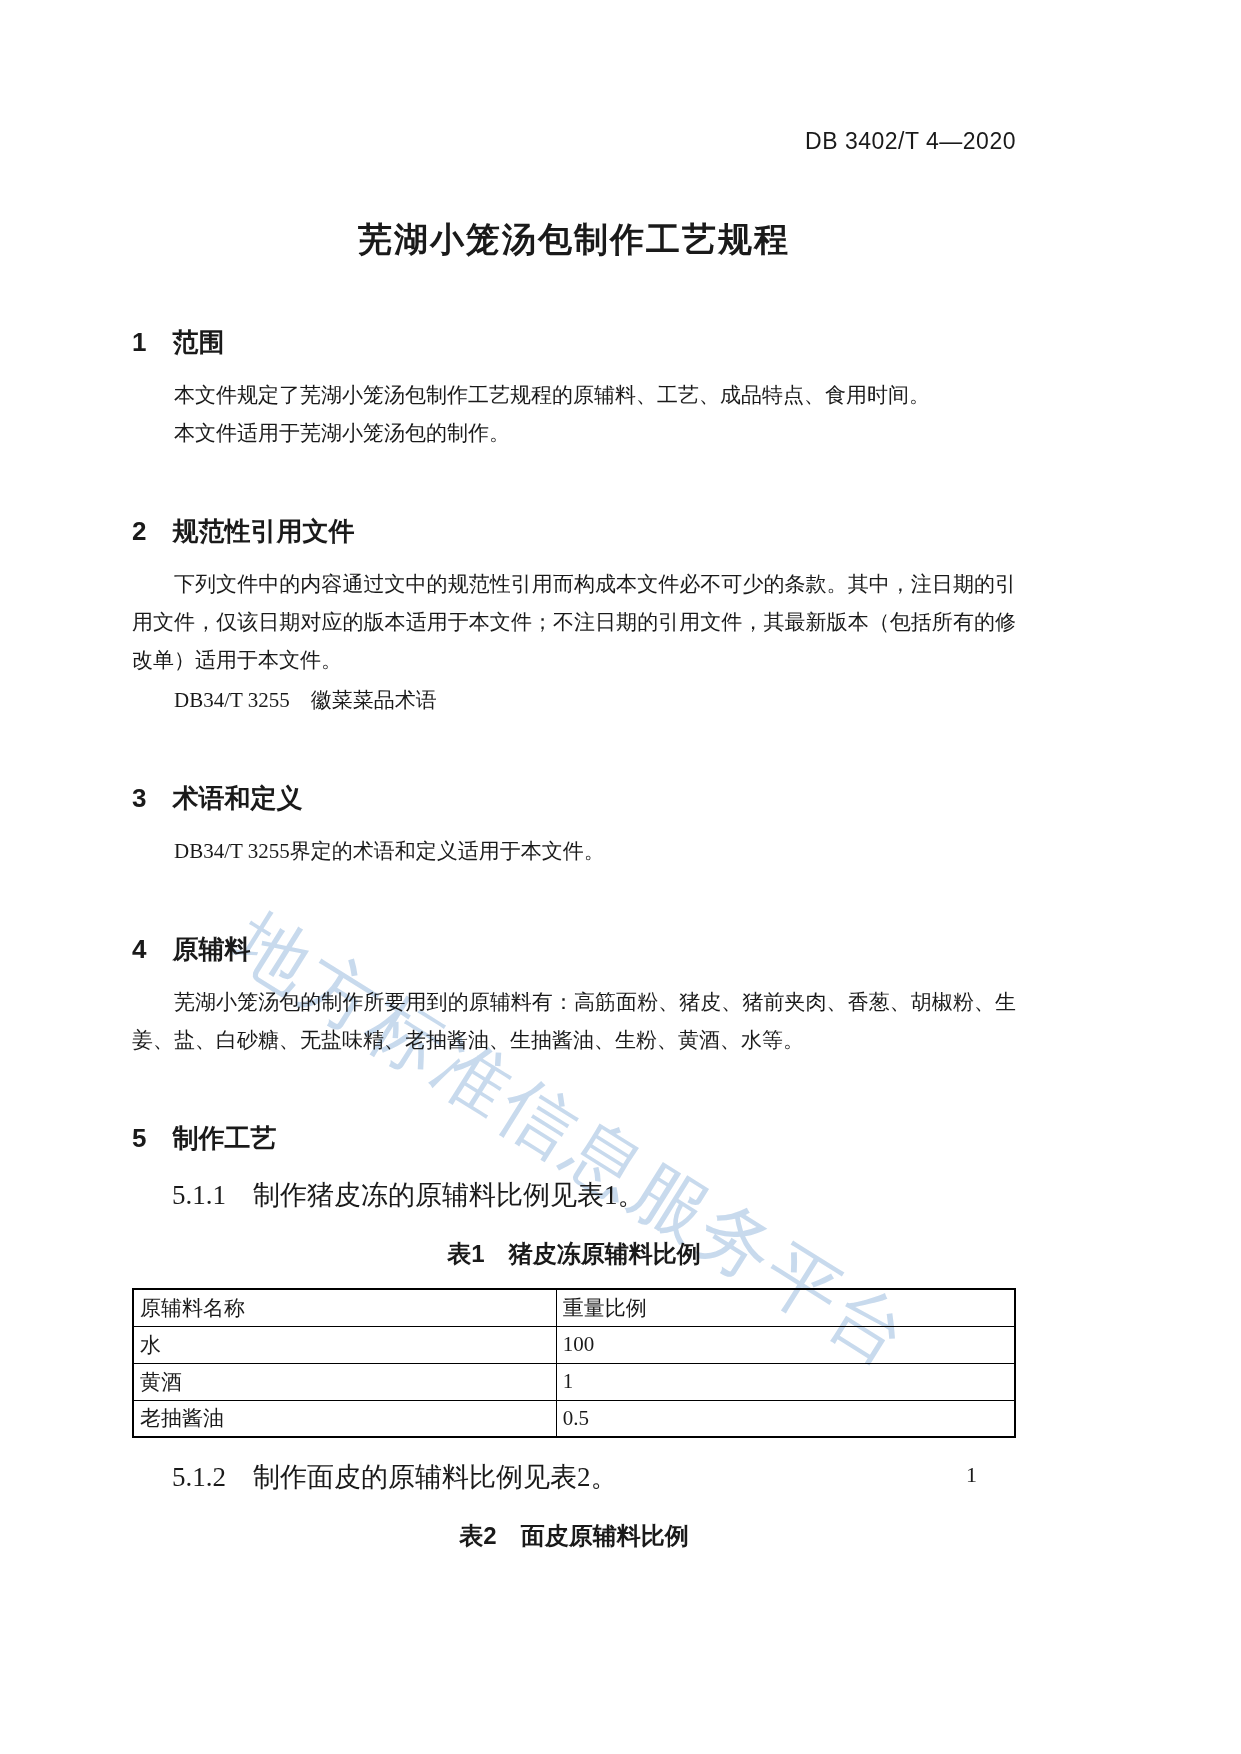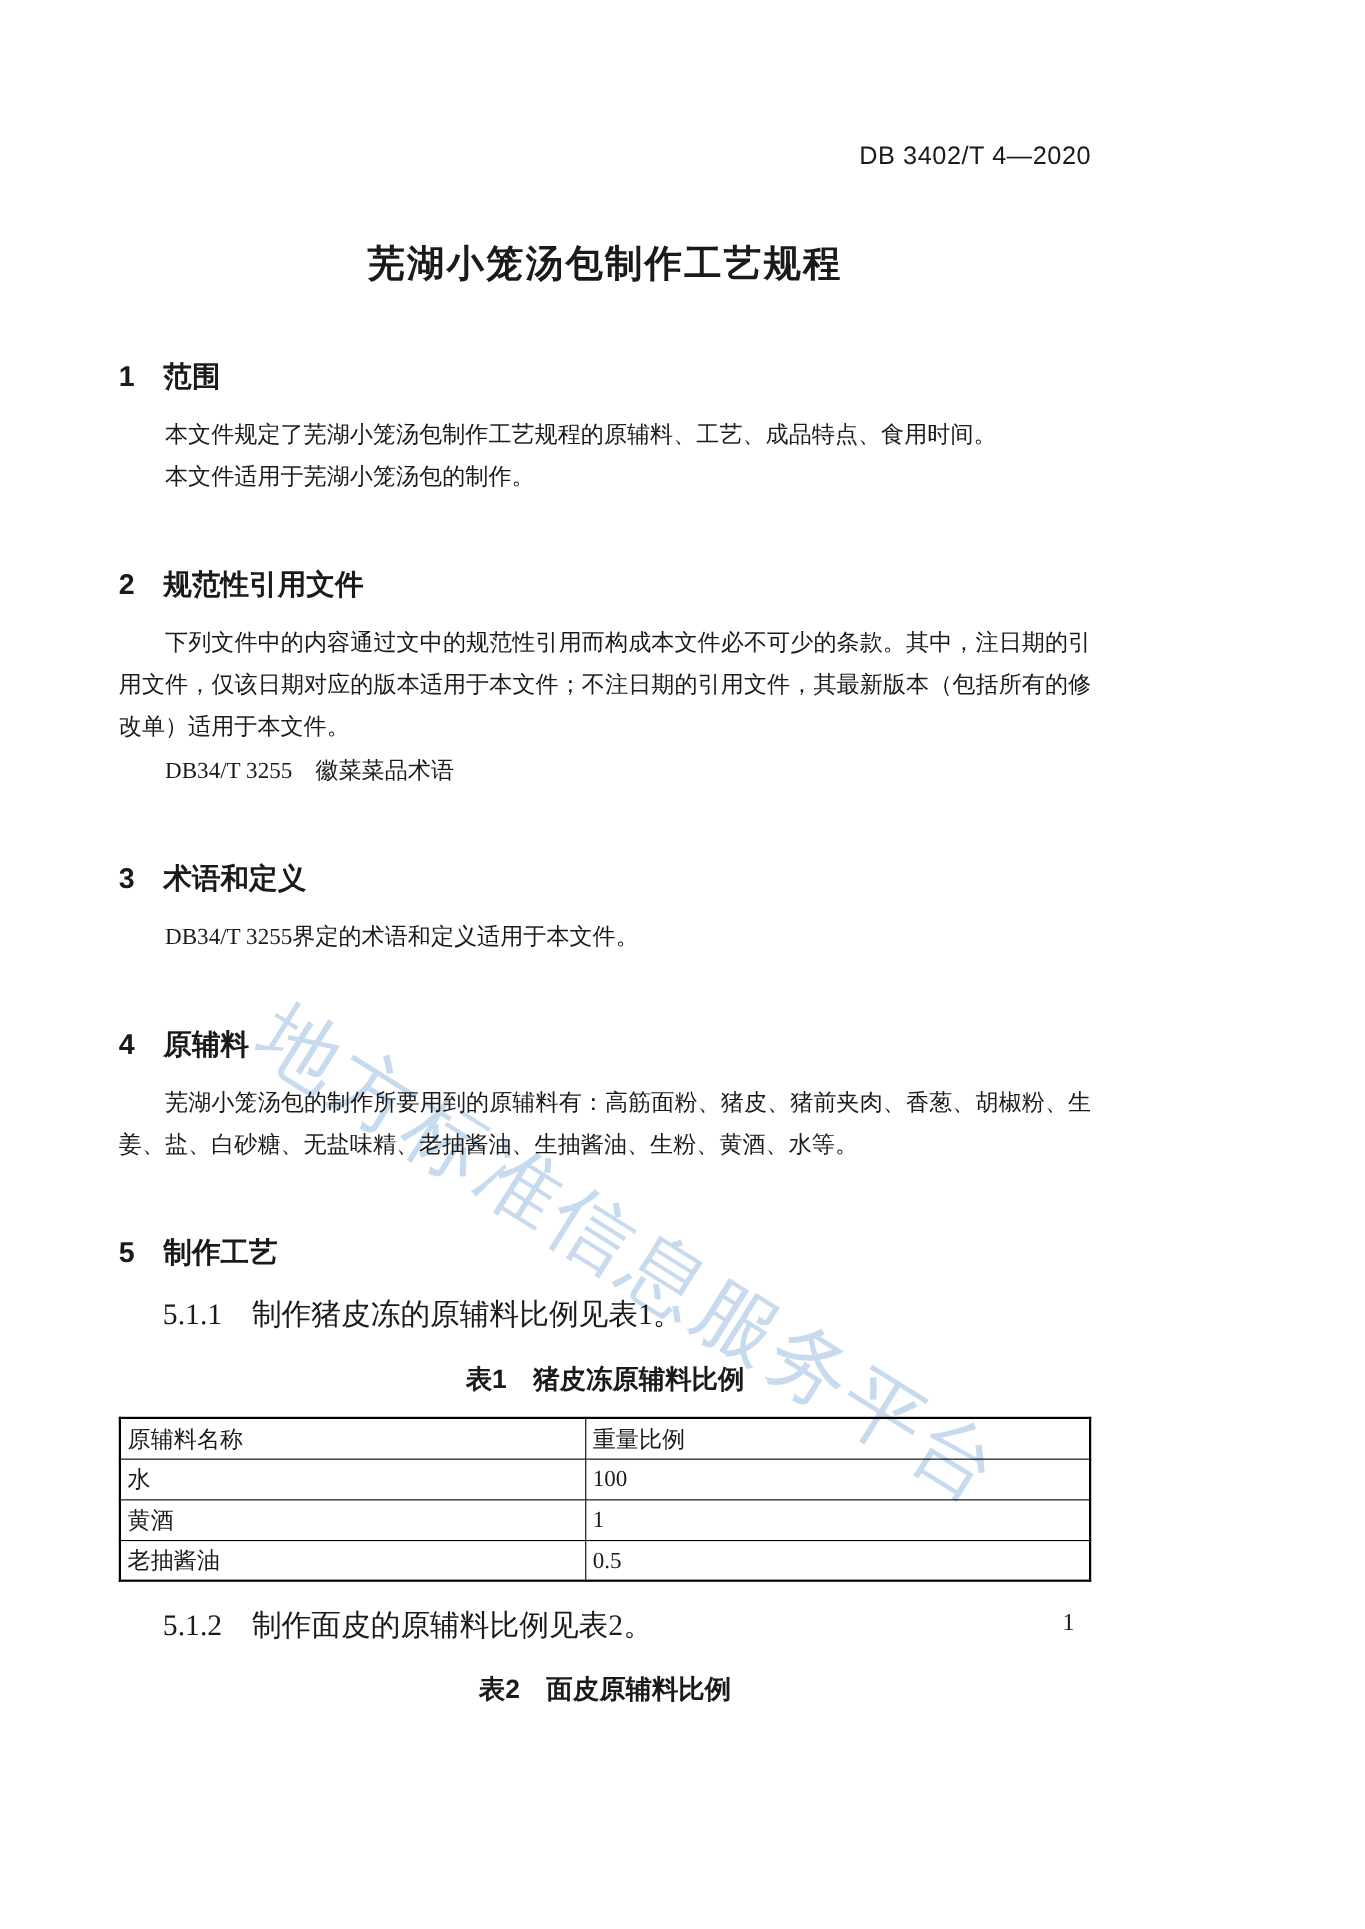"DB 3402/T 4—2020" .content { left: 108px -> 132px }
